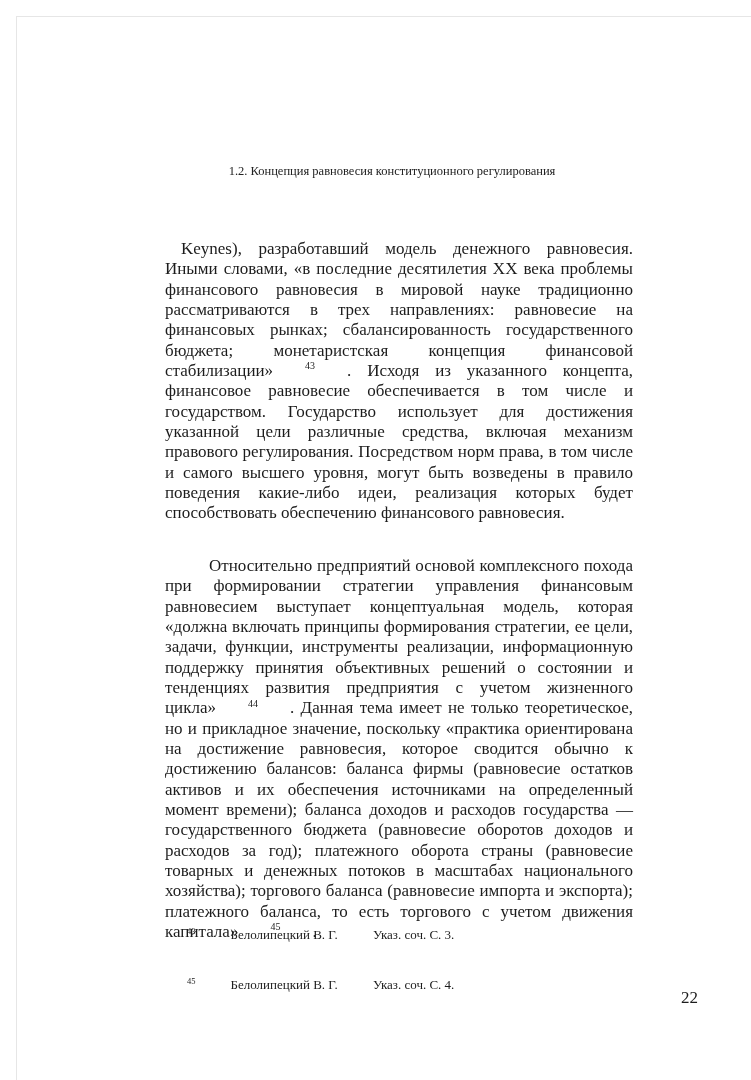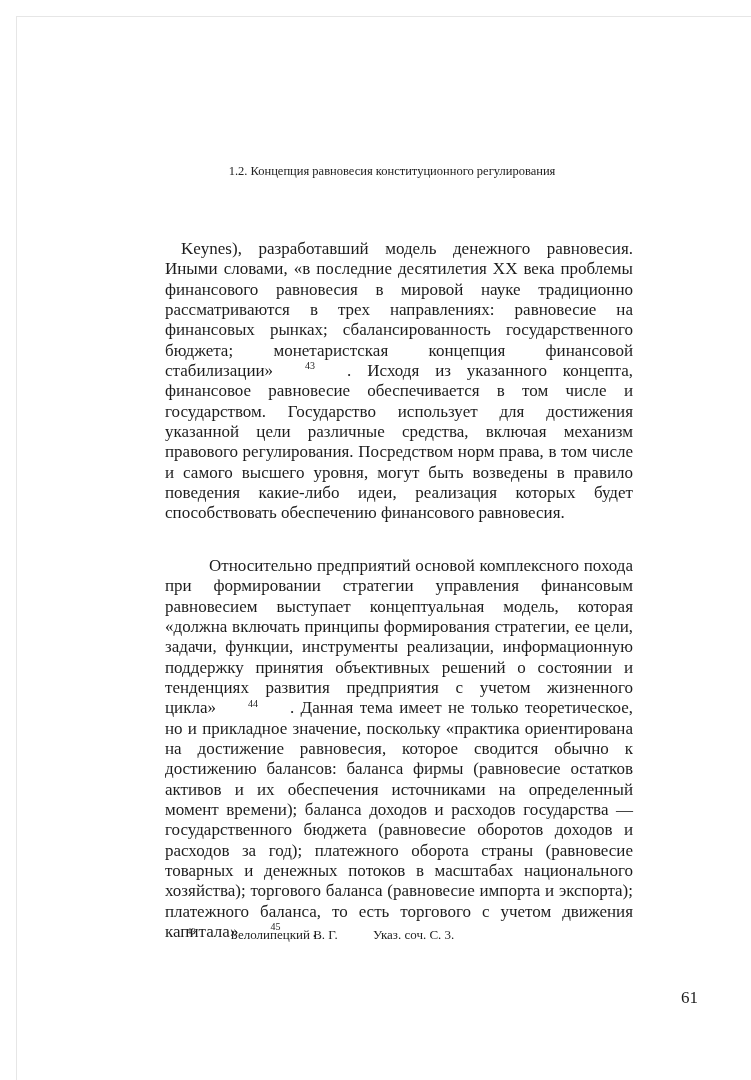"45 Белолипецкий В. Г. Указ." div.footnote { html: none -> <div><sup>45</sup><span>Белолипецкий В. Г.</span> <span>Указ. соч. С. 4.</span></div> }
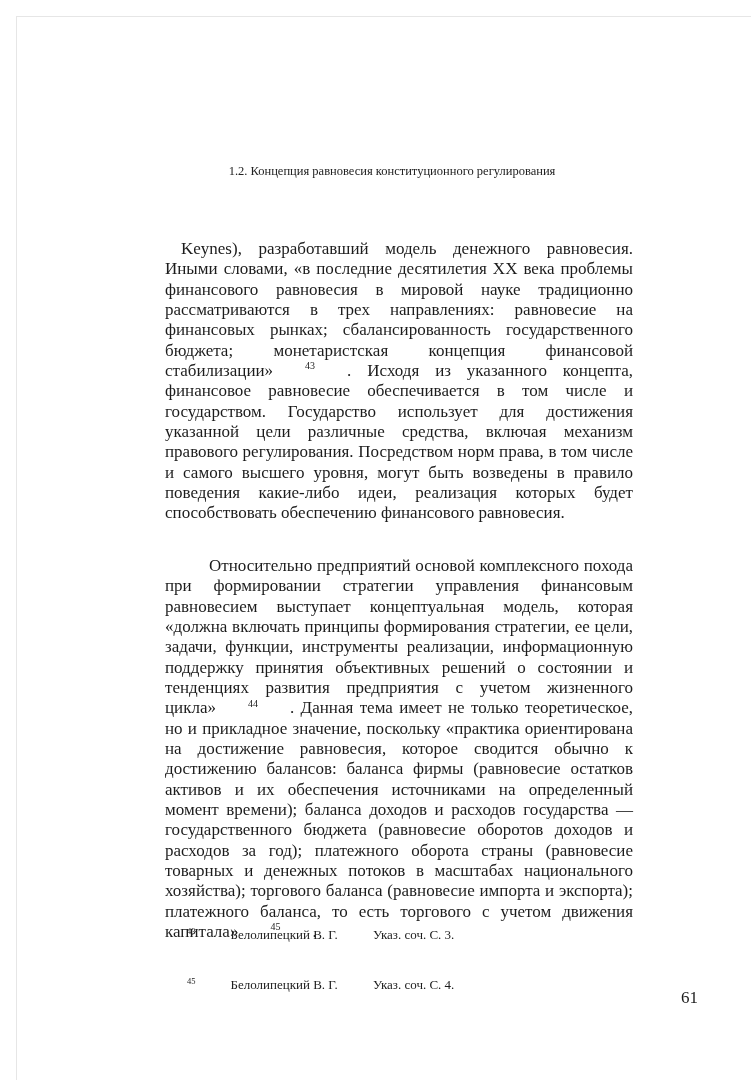"61" div.page-number { text: 61 -> 22 }
